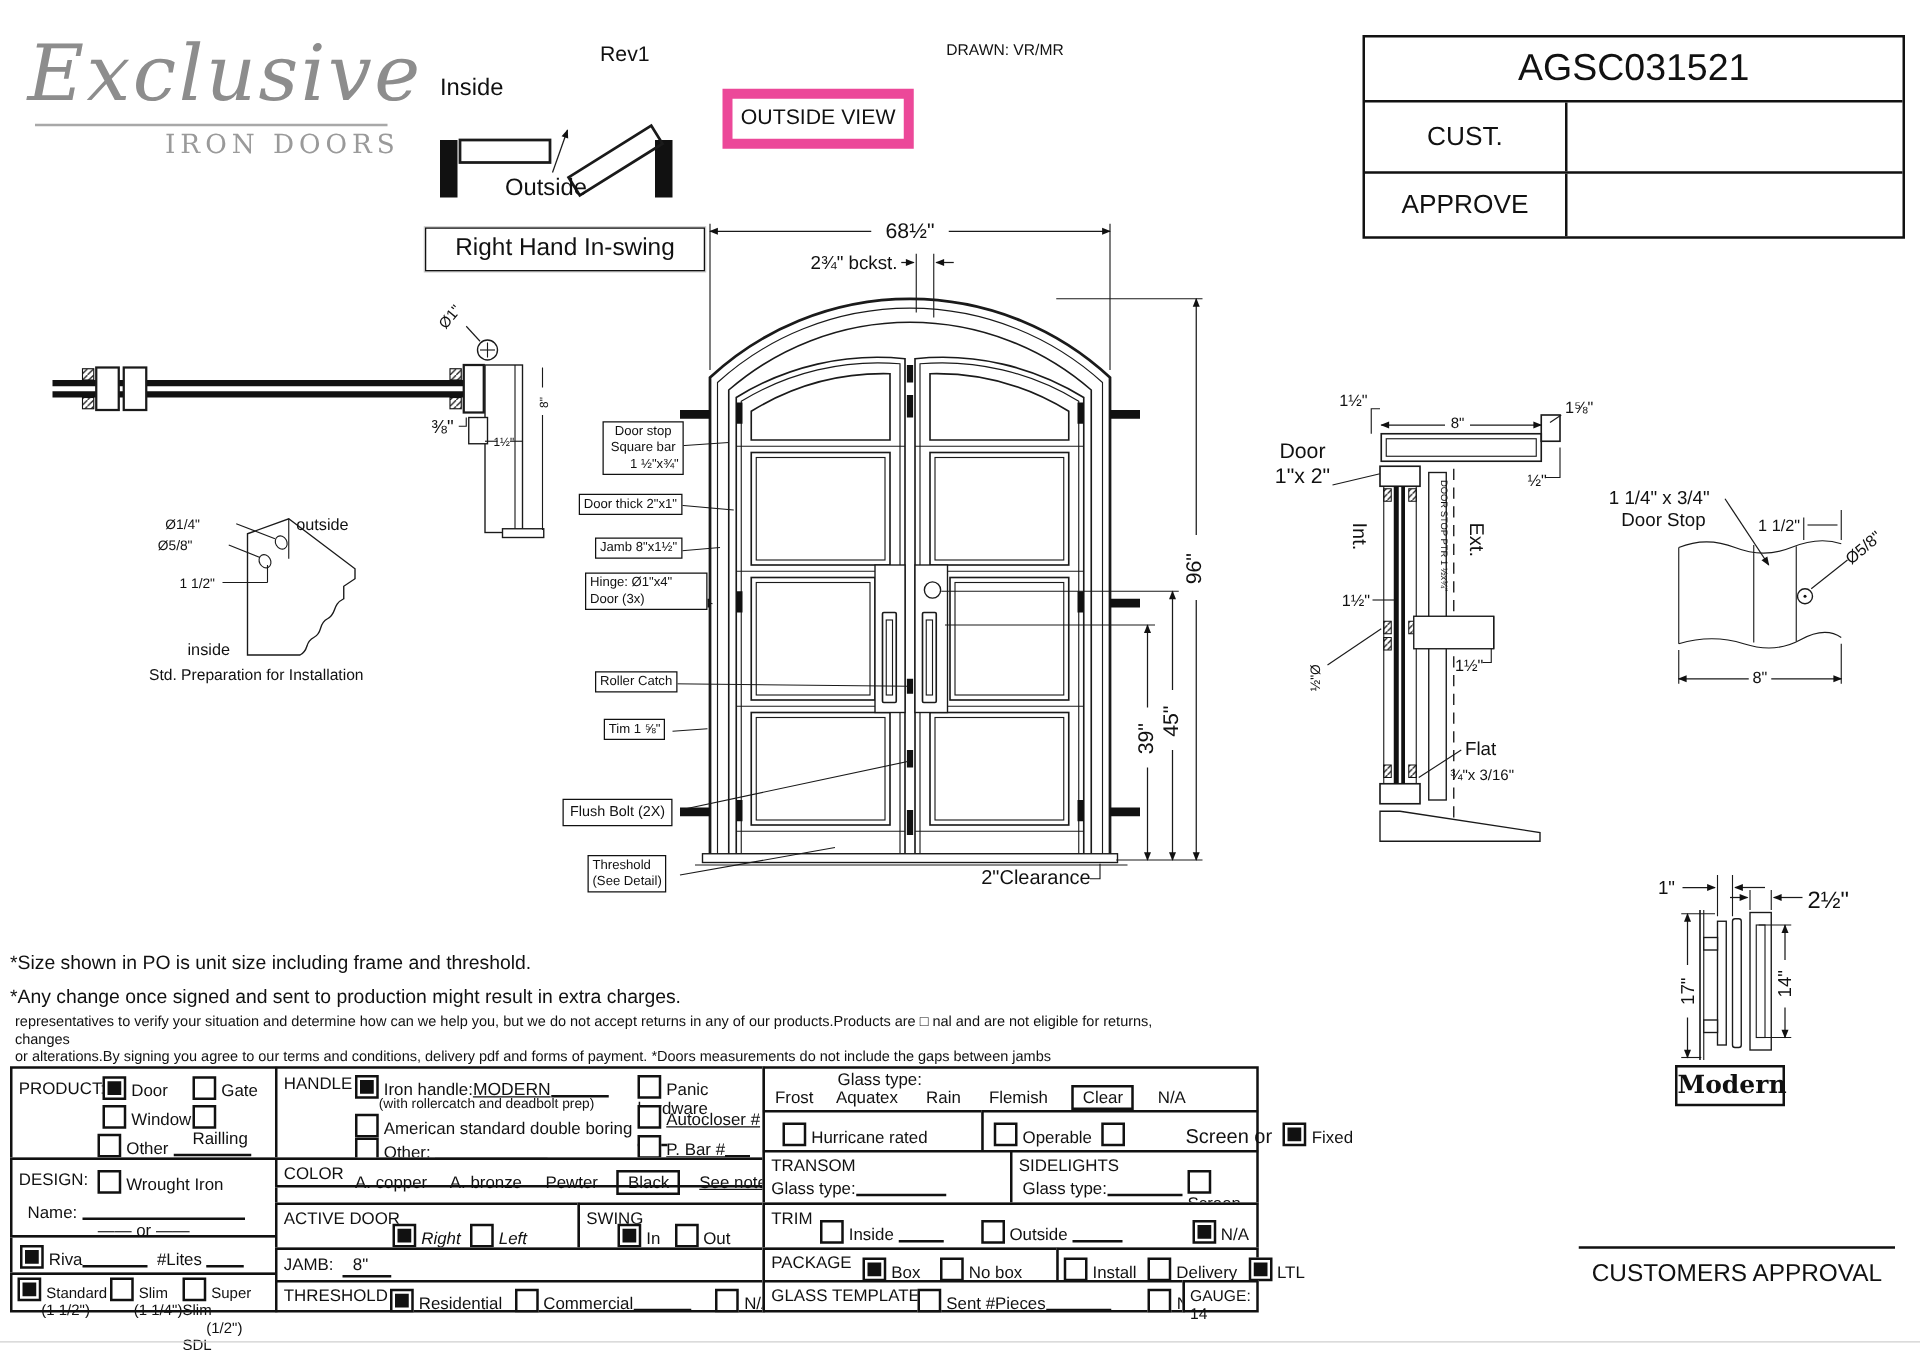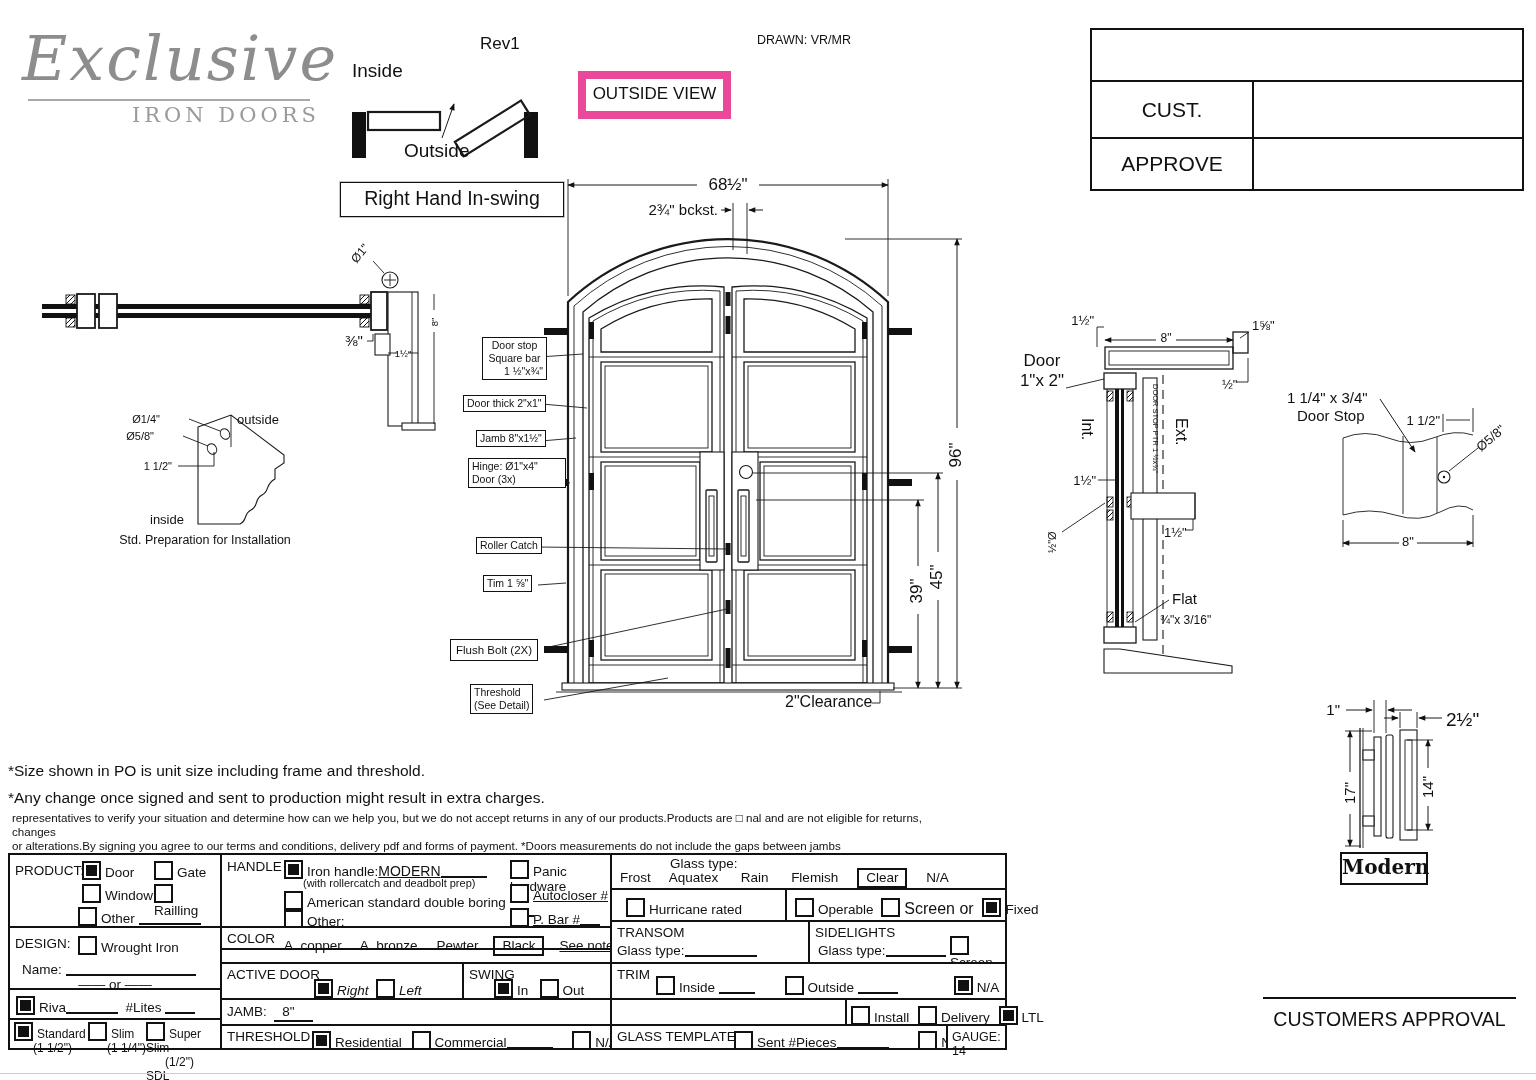"AGSC031521" div.v { html: none -> <div>AGSC031521</div> }
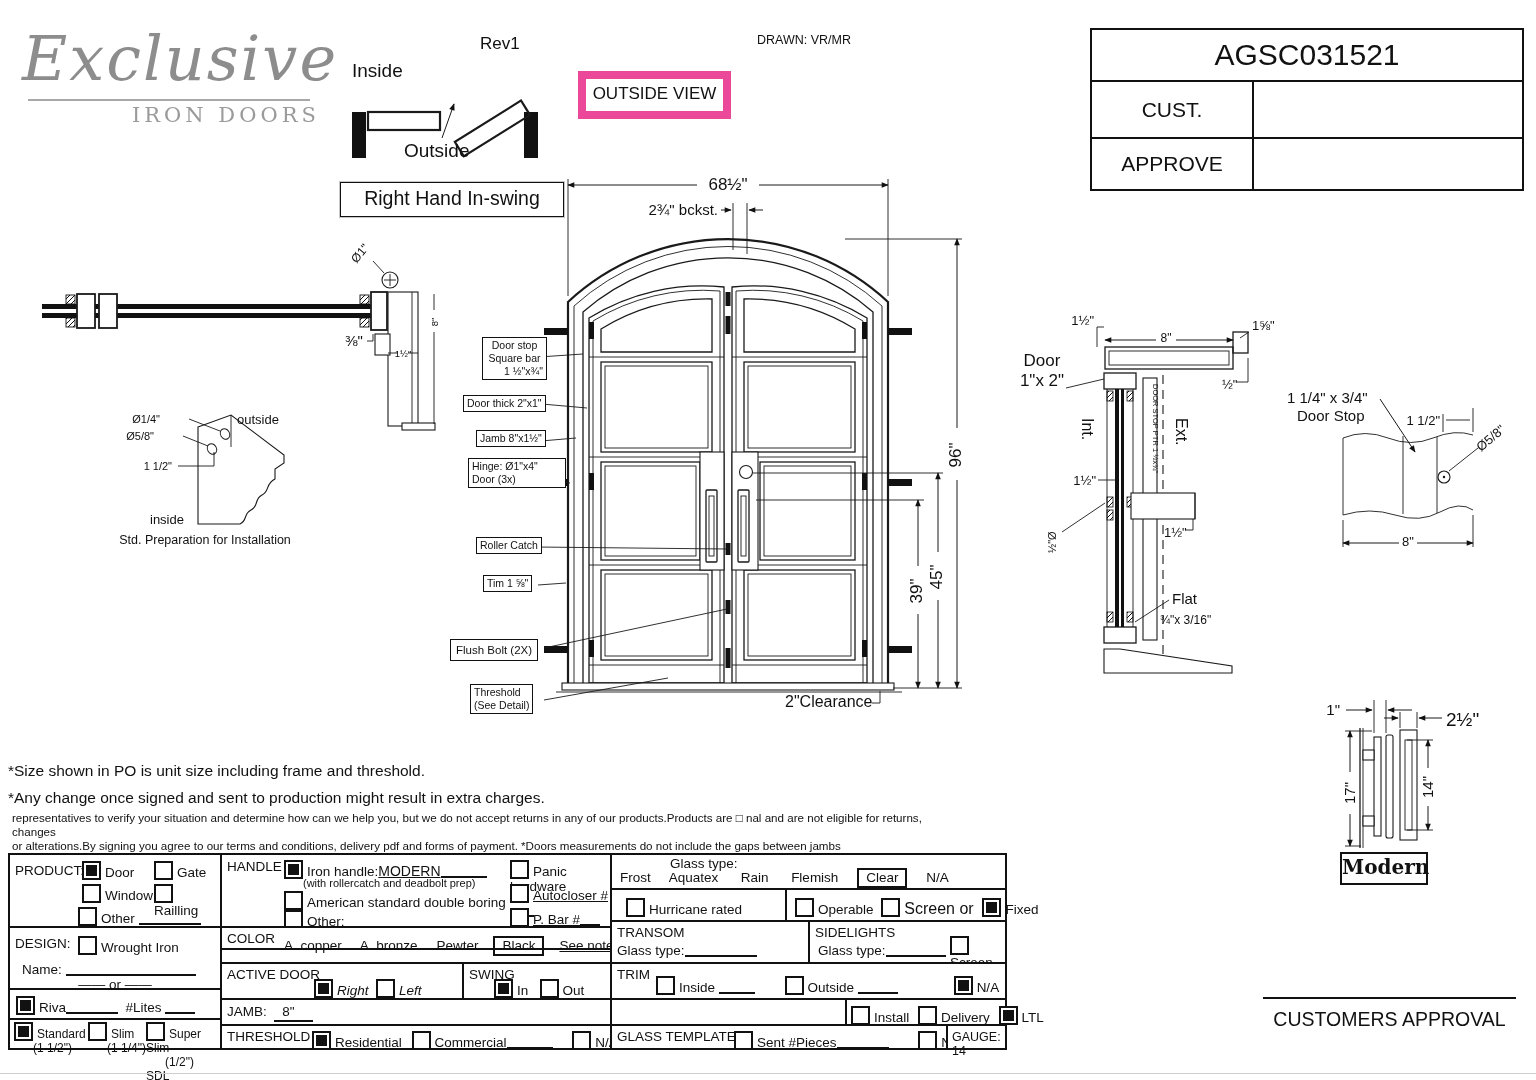"Screen or" span { margin-left: none -> 44px }
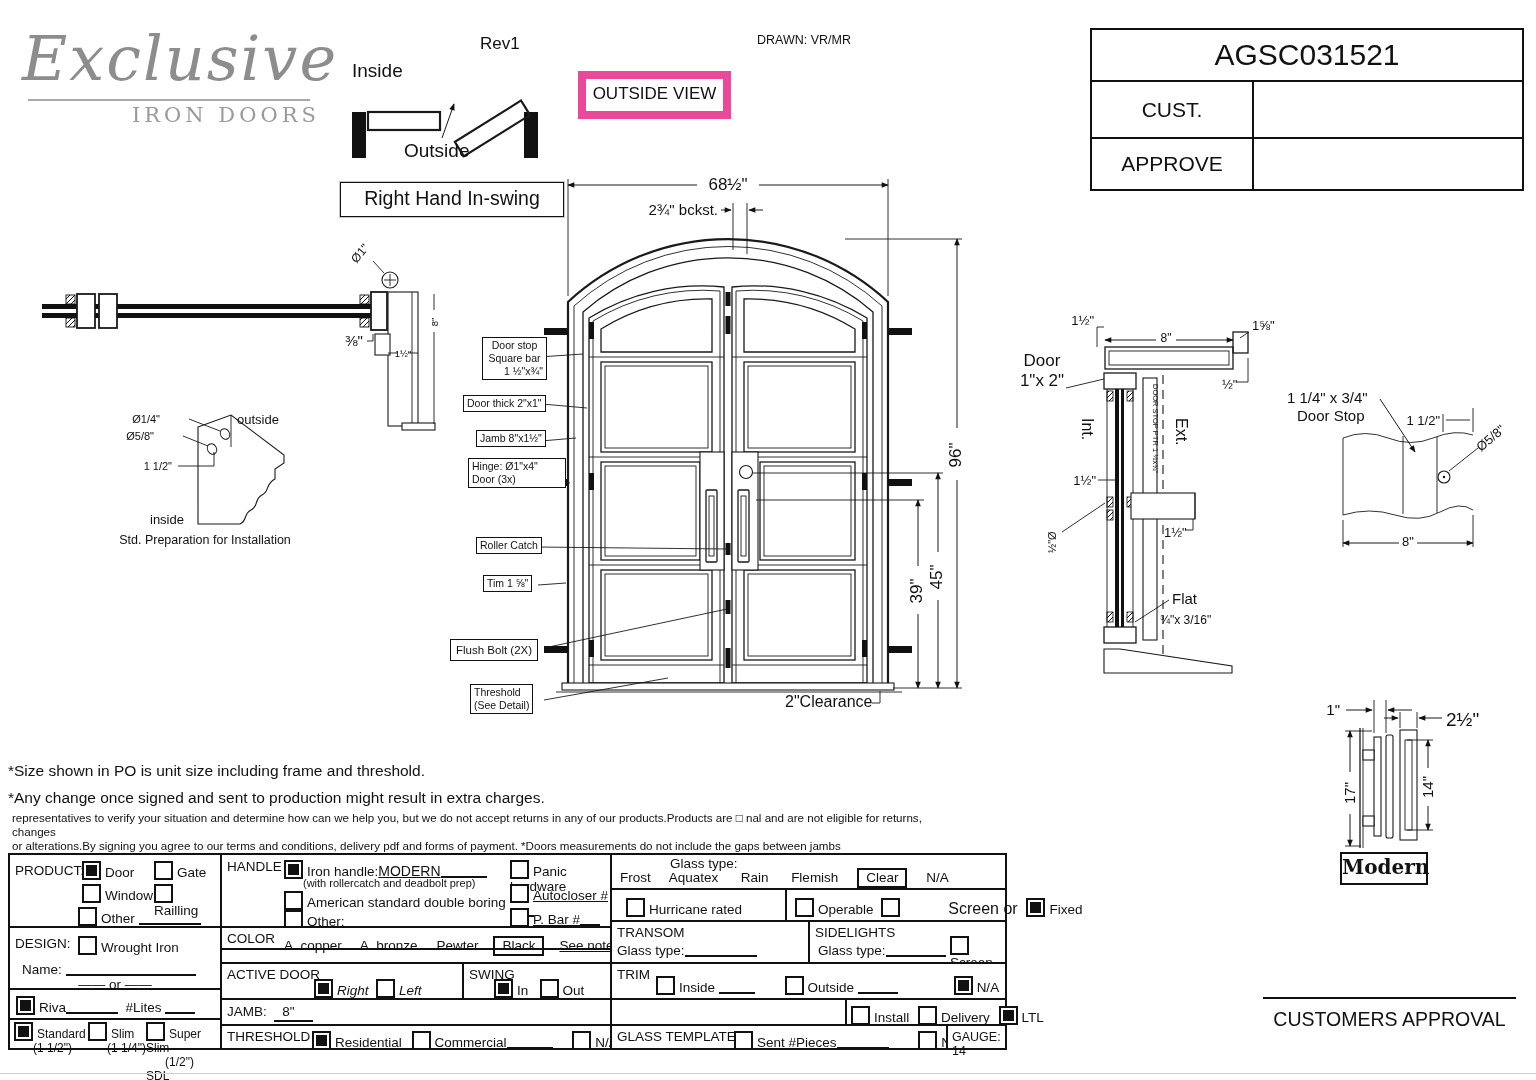"PACKAGE" div.cell { html: none -> <div> <div>PACKAGE</div> <div> <span></span><span>Box</span> <span></span><span>No box</span> </div> </div> }
